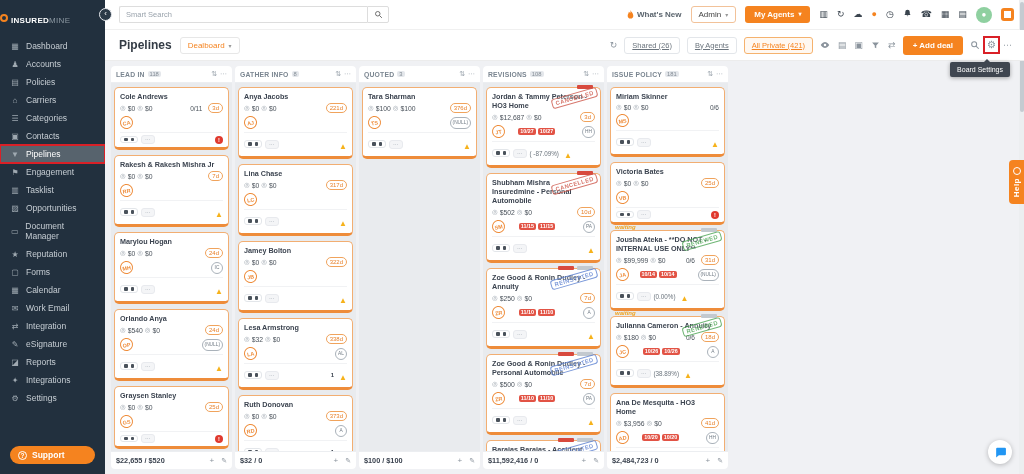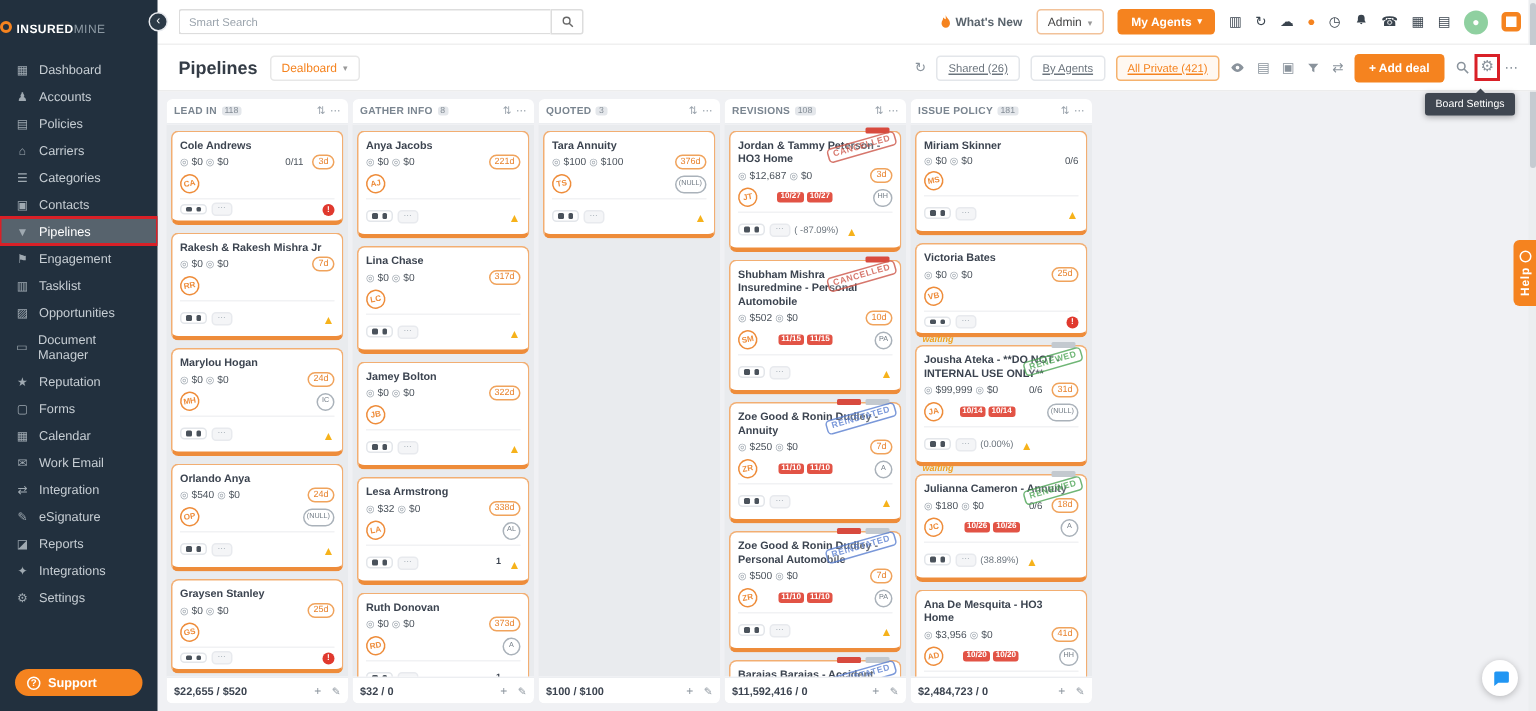"Tara Annuity" div.card-name { text: Annuity -> Sharman }
